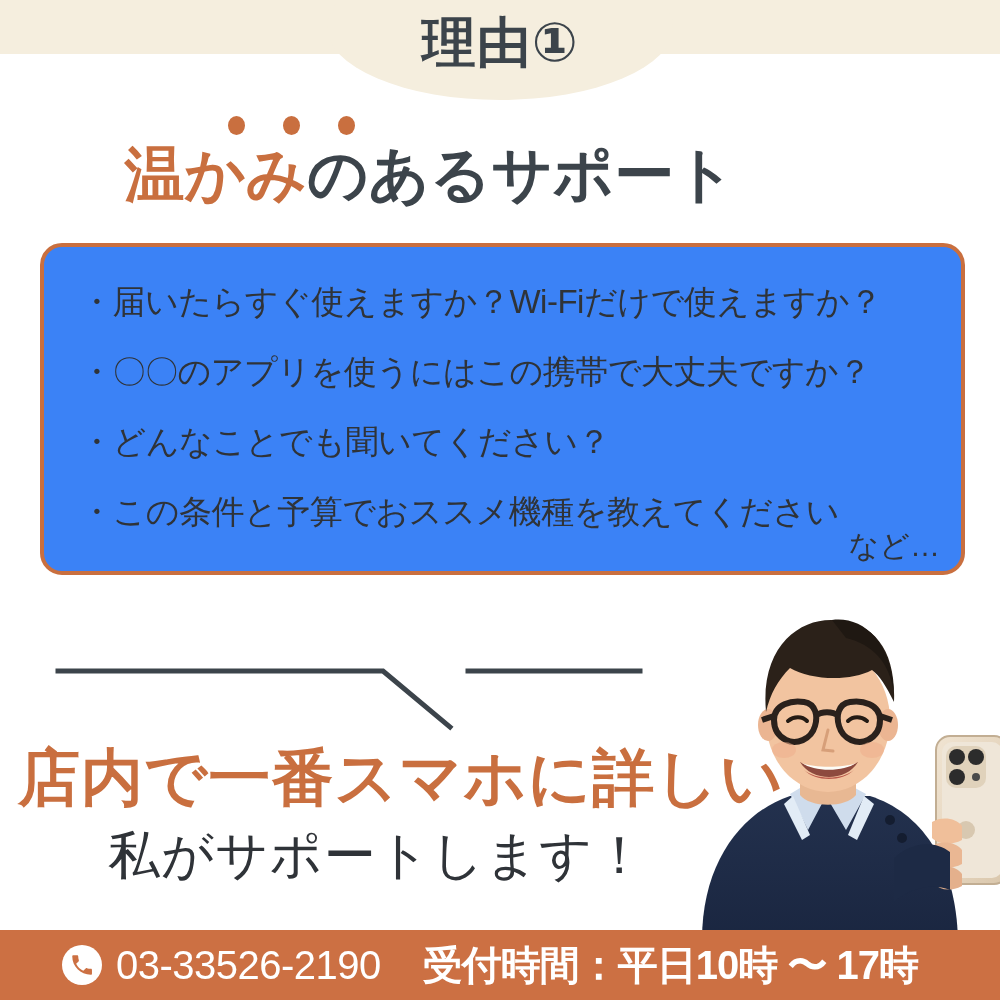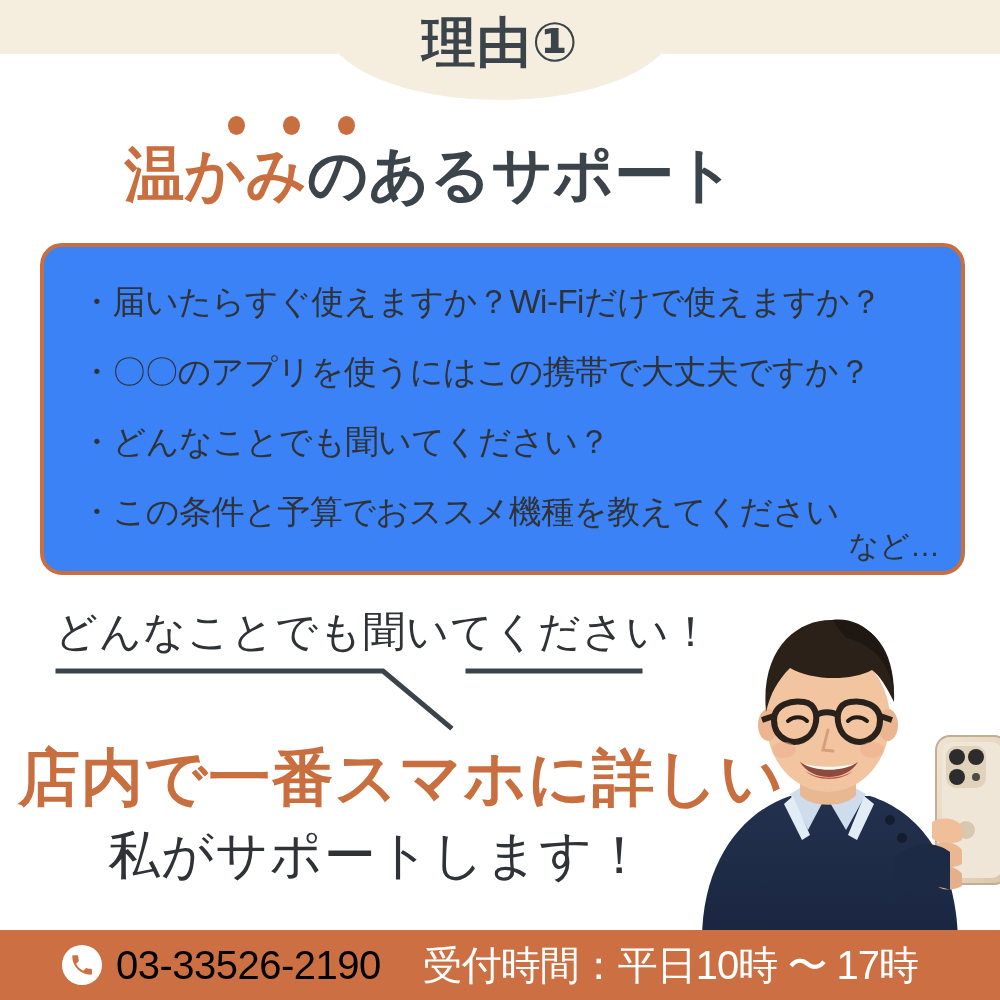"どんなことでも聞いてください！" div.ask-text { html: <div>どんなことでも聞いてください！</div> -> none }
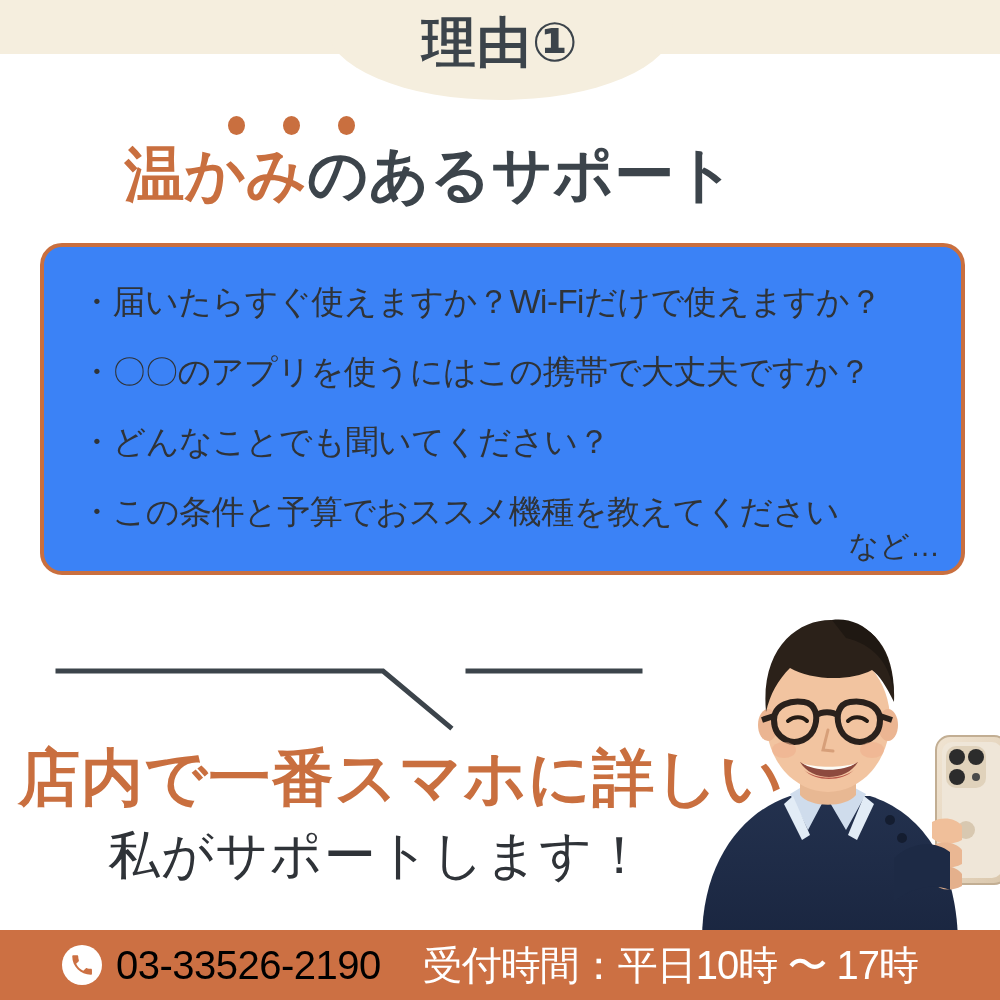"03-33526-2190" .footer-phone { color: #000000 -> #ffffff }
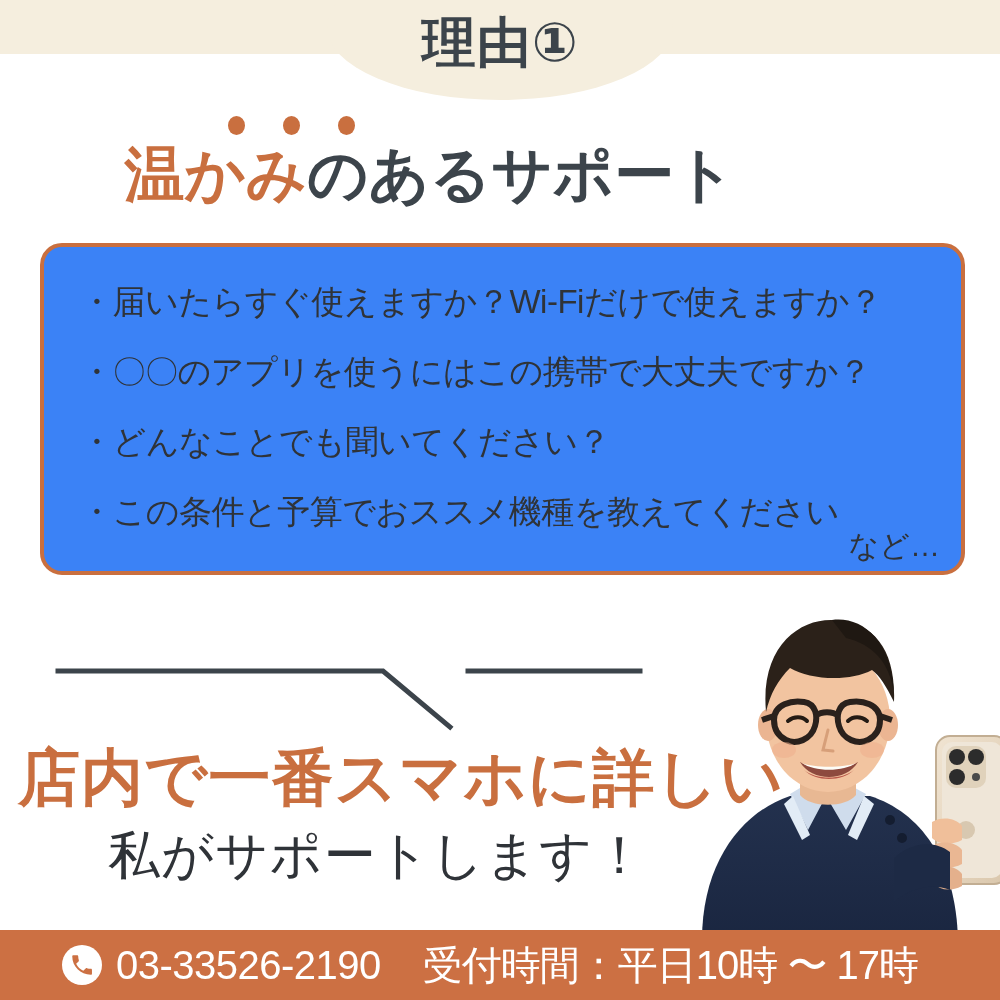"受付時間：平日10時 〜 17時" .footer-hours { font-weight: 400 -> 700 }
